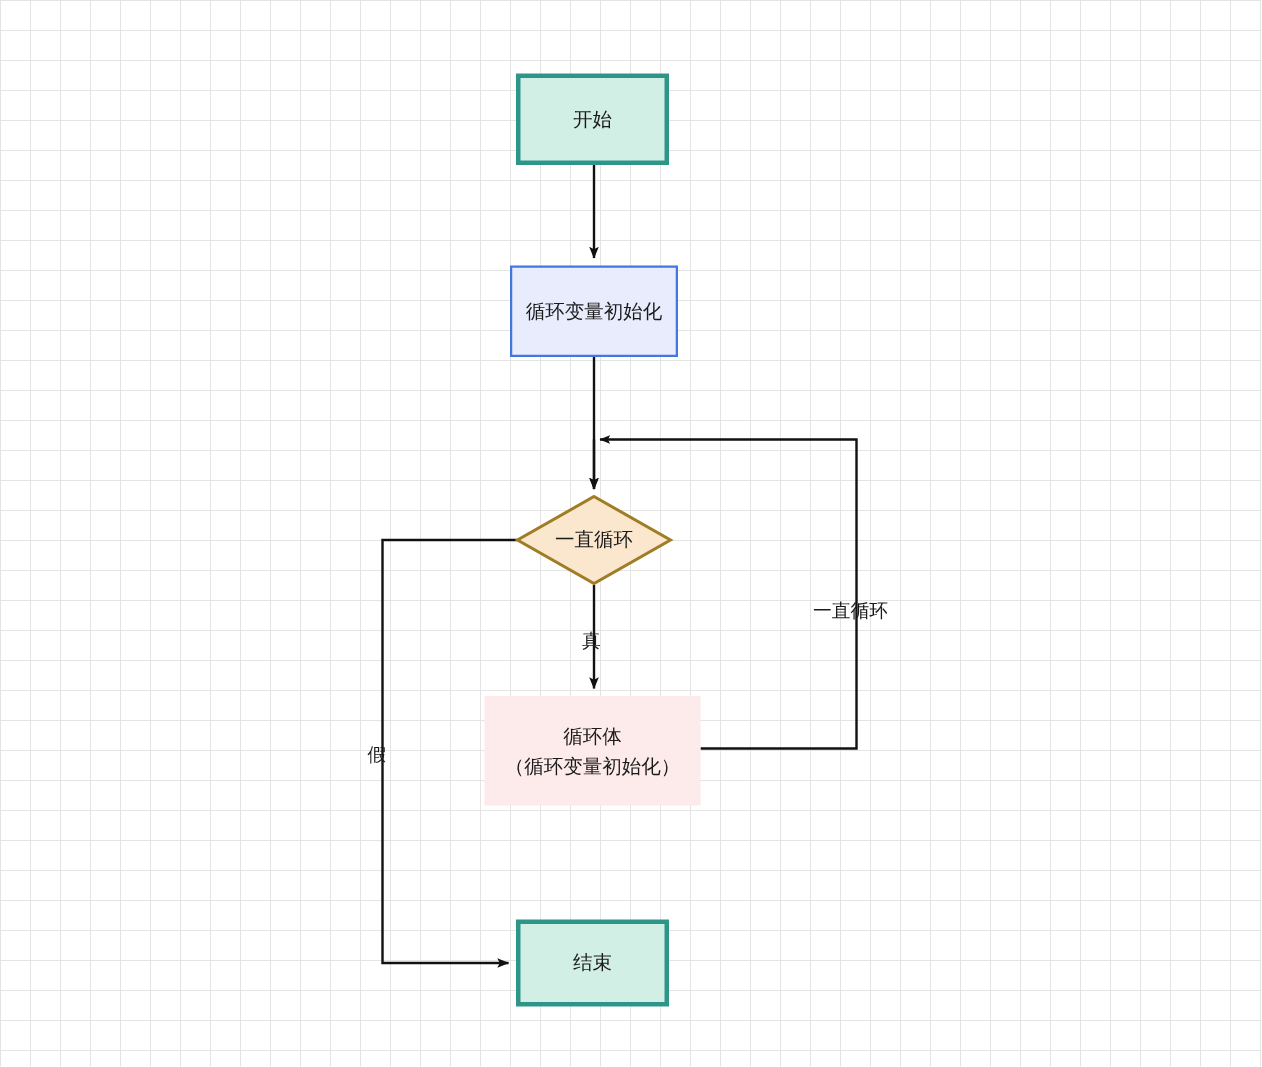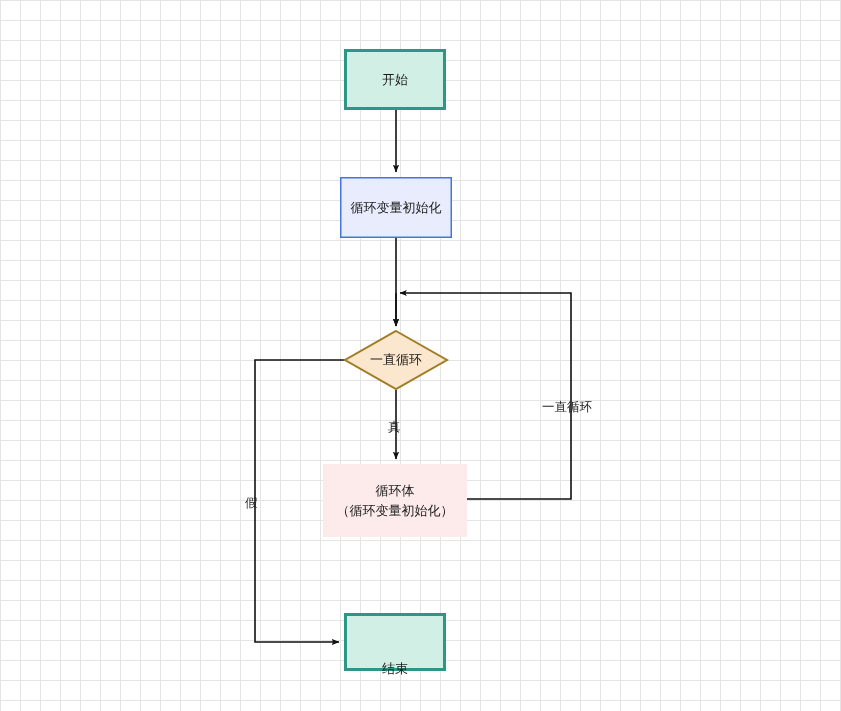"结束" div.node-label { top: 640px -> 613px }
